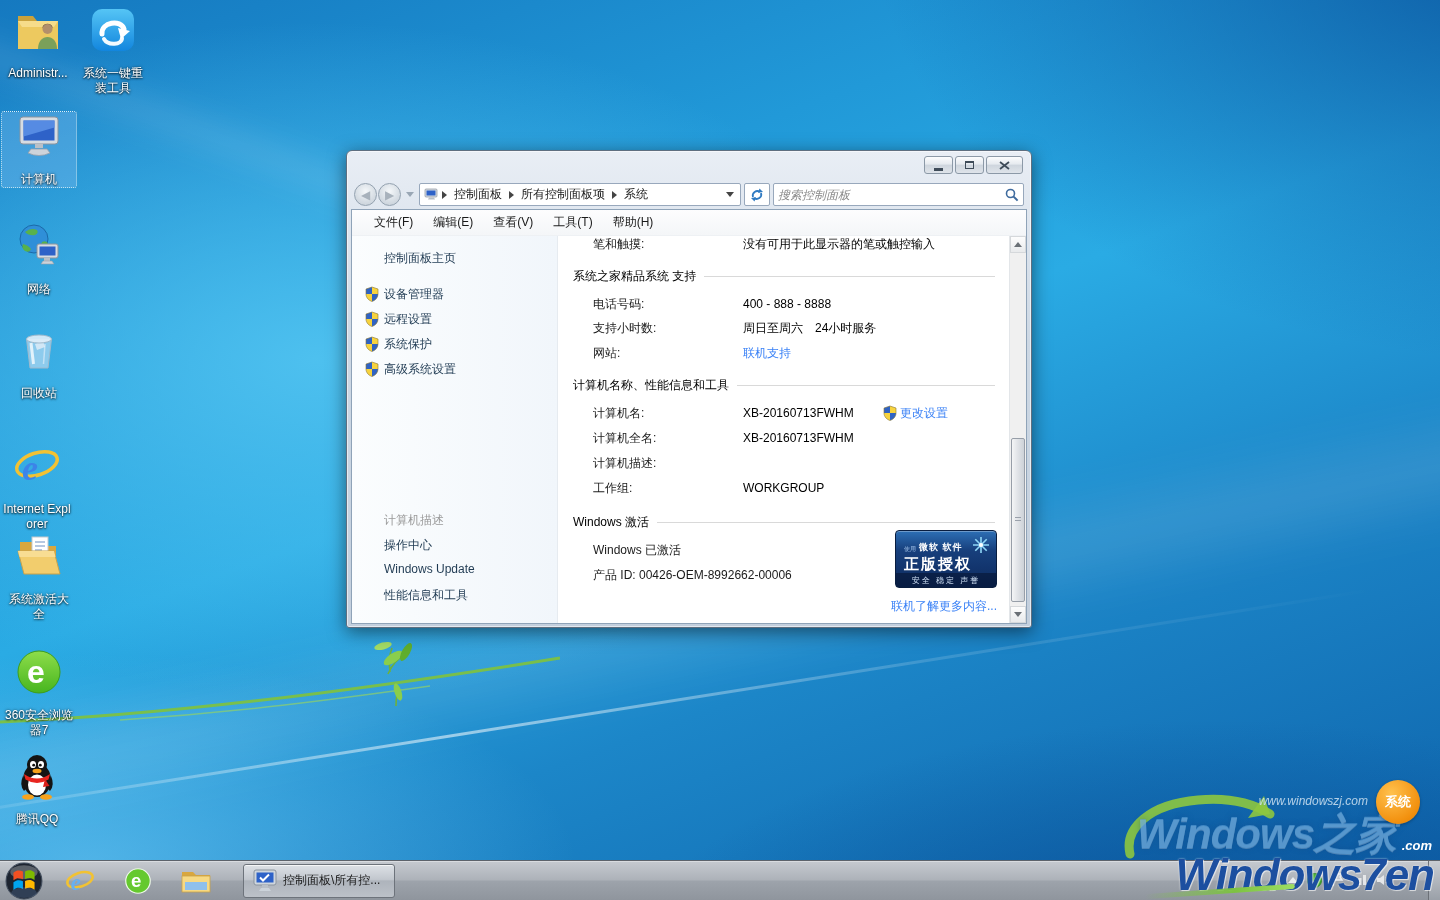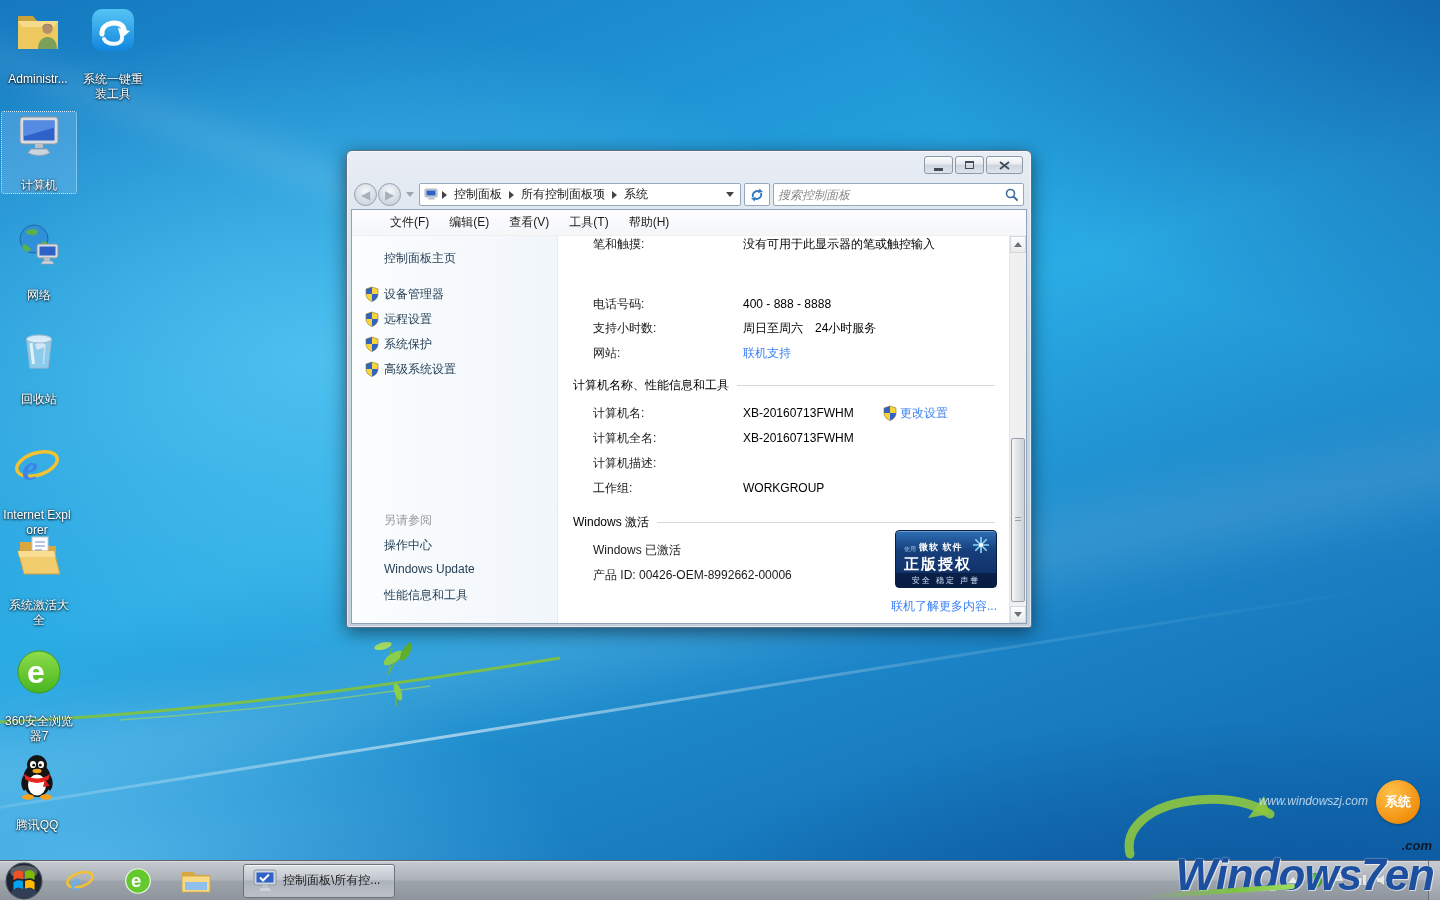"Administr..." .dicon .lbl { margin-top: 18px -> 12px }
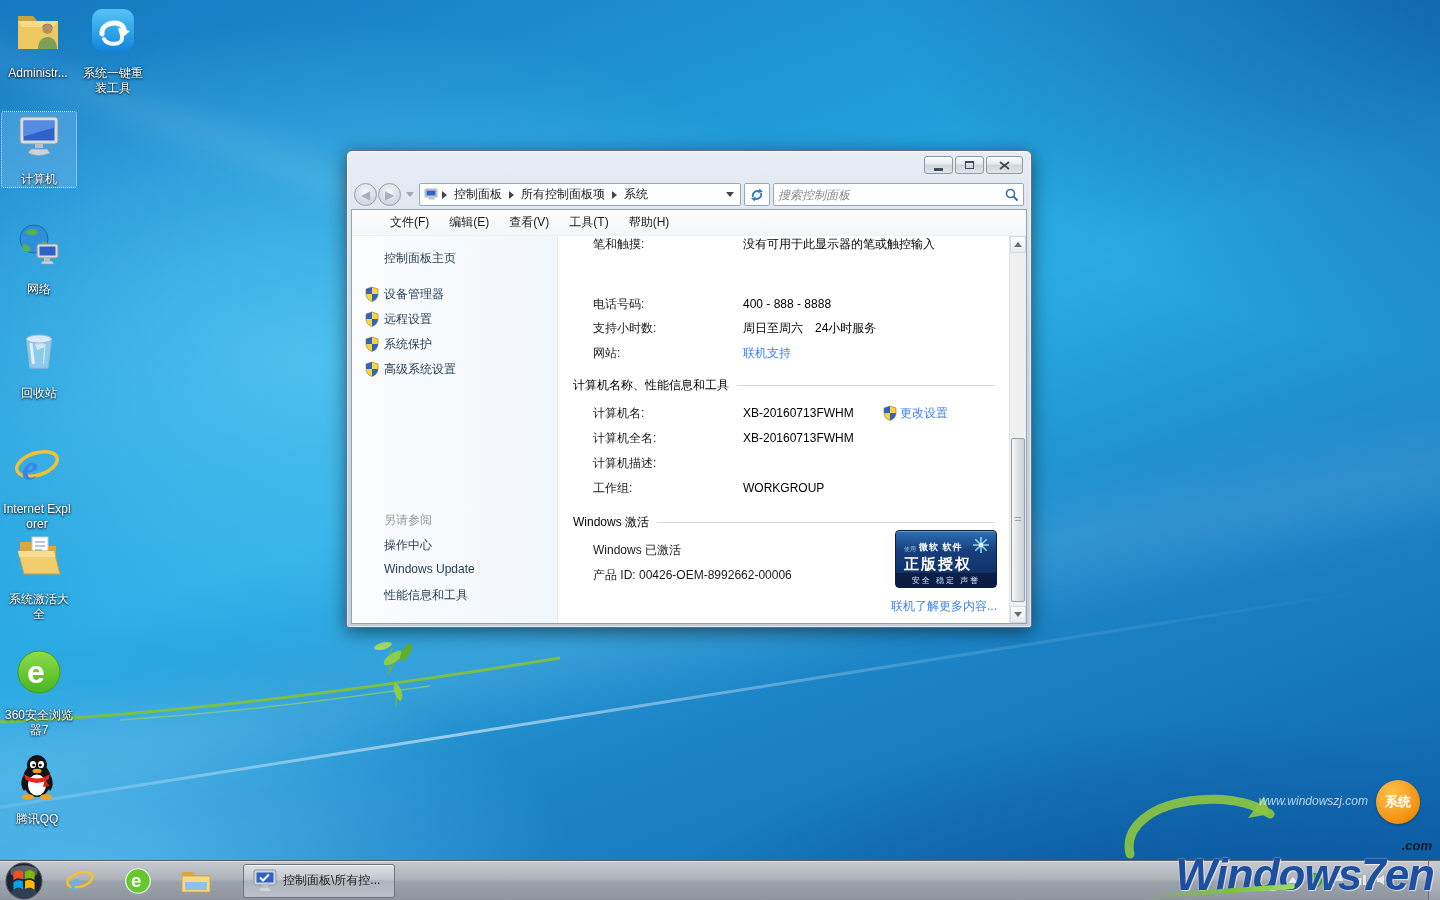"文件(F)" .menubar { padding-left: 28px -> 12px }
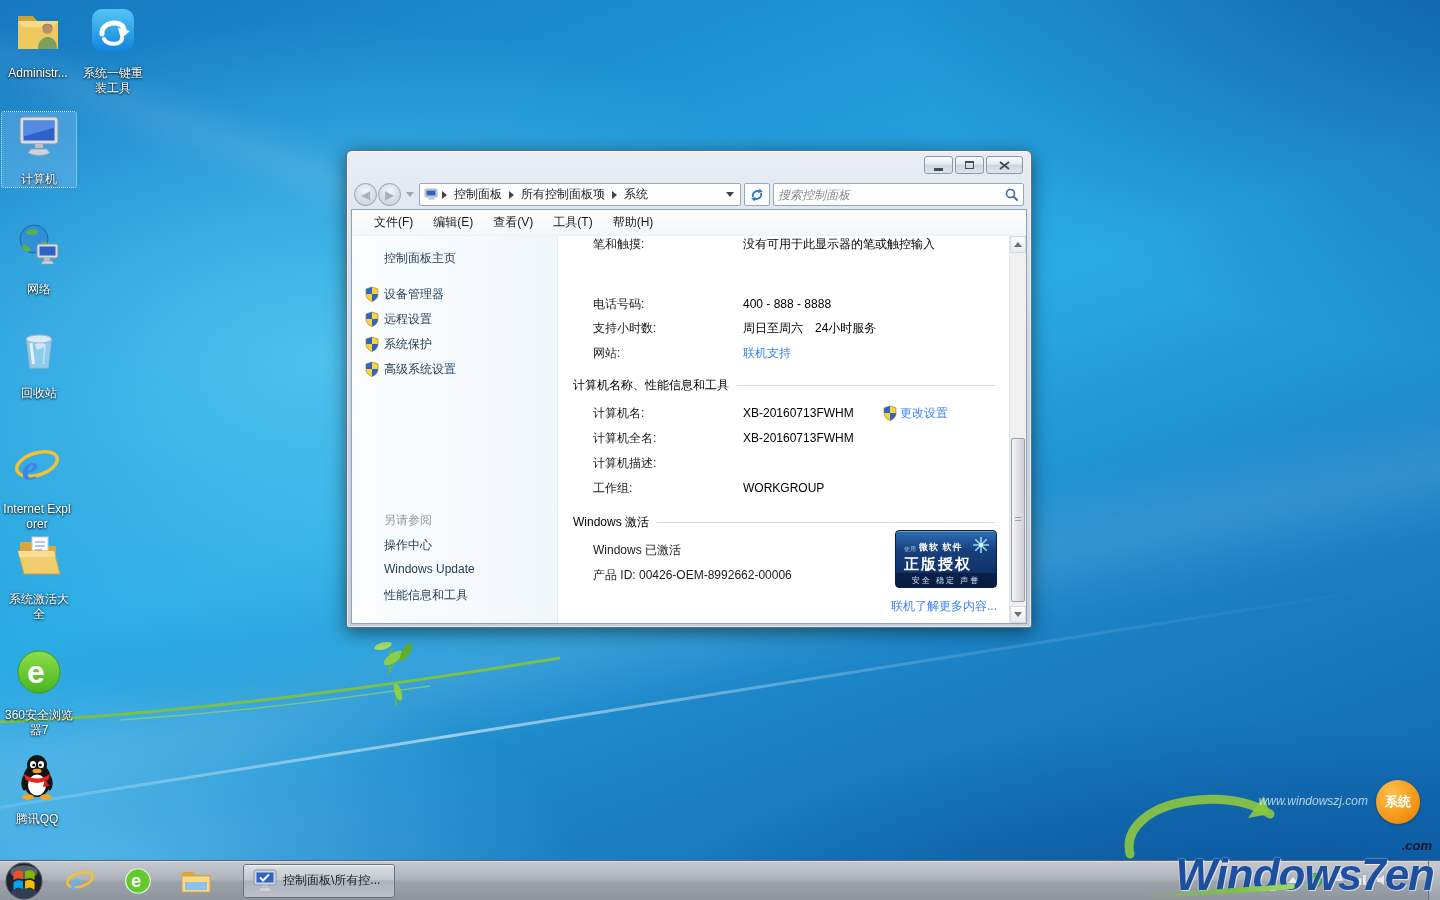"系统之家精品系统 支持" div.sec { html: none -> <div>系统之家精品系统 支持</div> }
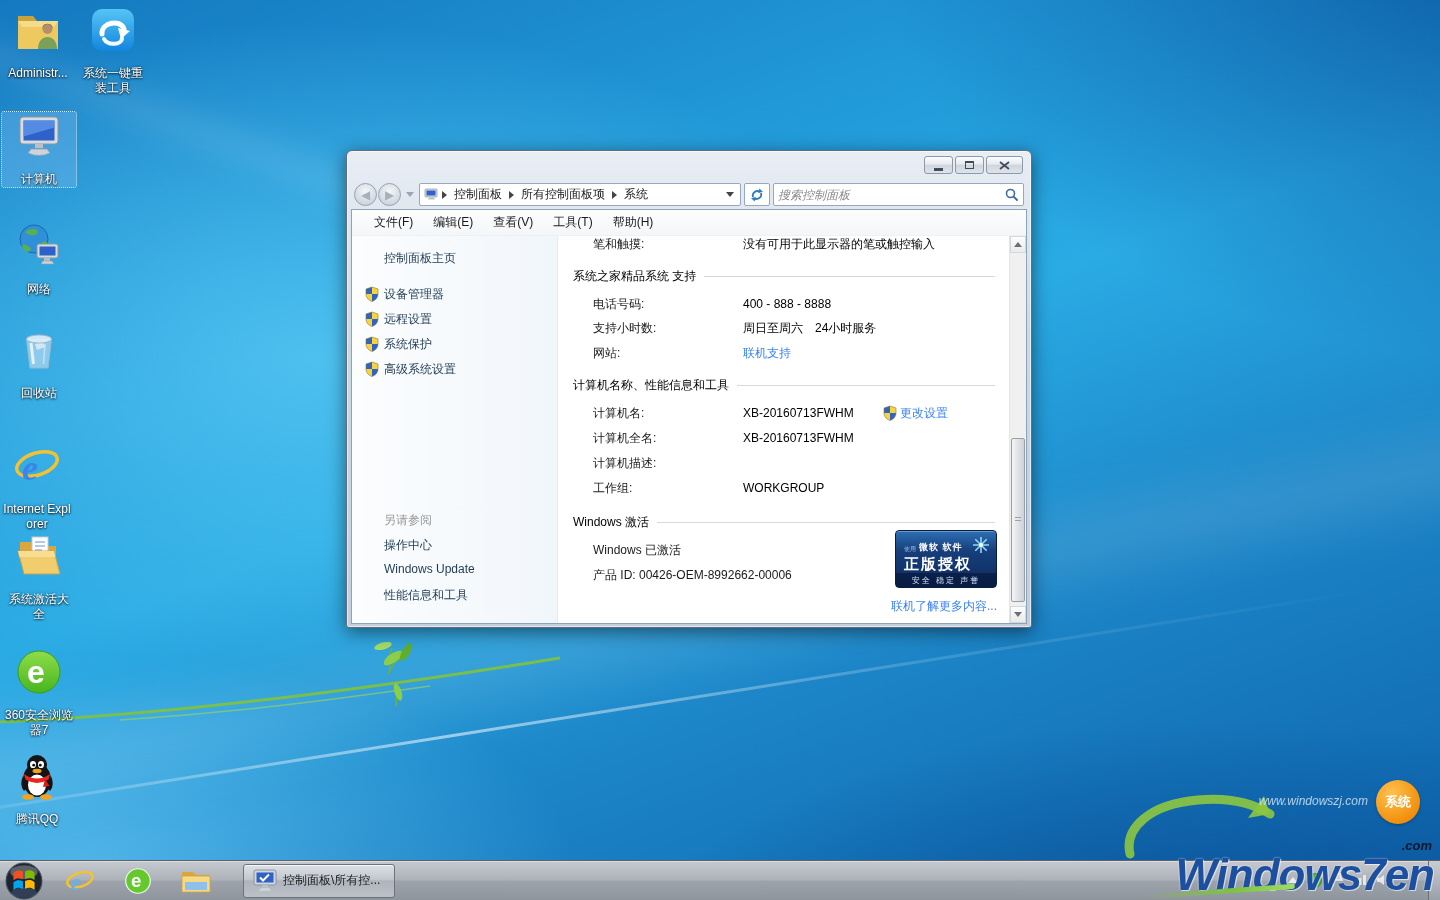"另请参阅" span.sb-header { text: 另请参阅 -> 计算机描述 }
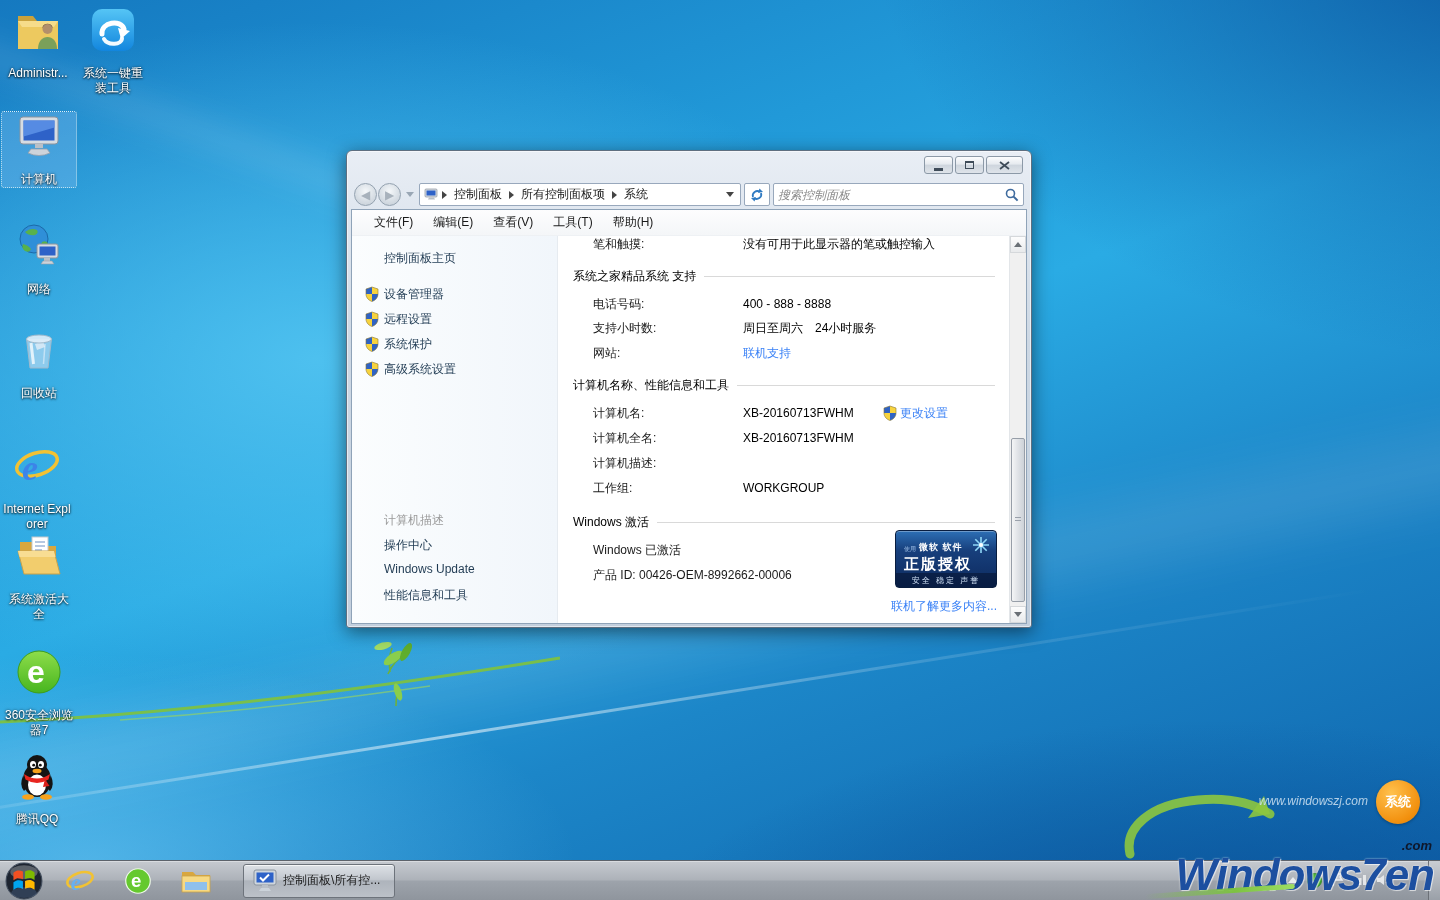"Windows之家" div.wm-brand { html: none -> <div>Windows之家</div> }
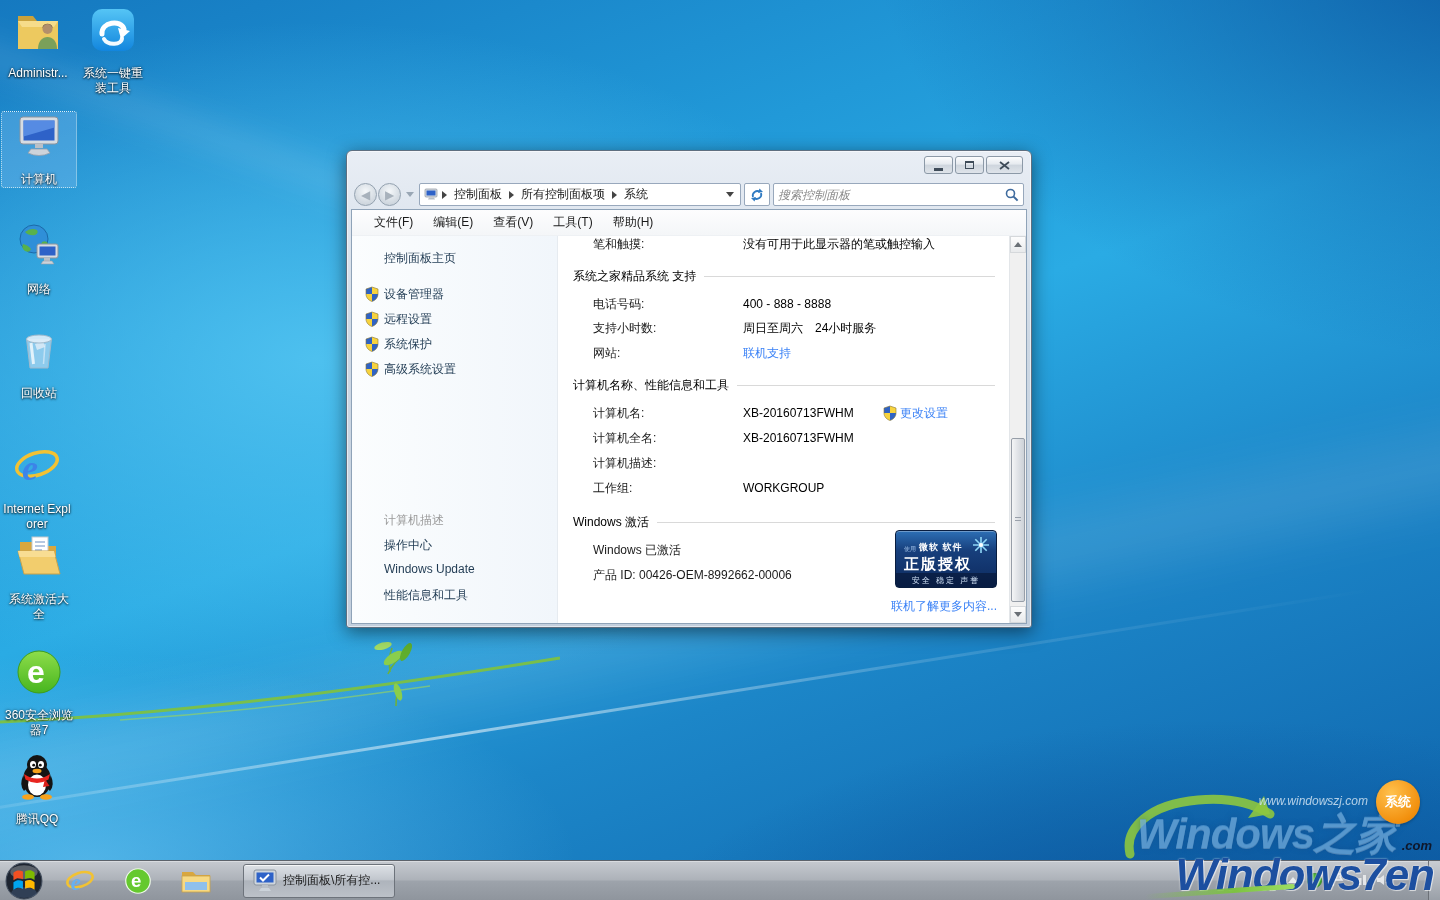".com" .wm-overlay .suffix { color: #0f172a -> #ffffff }
